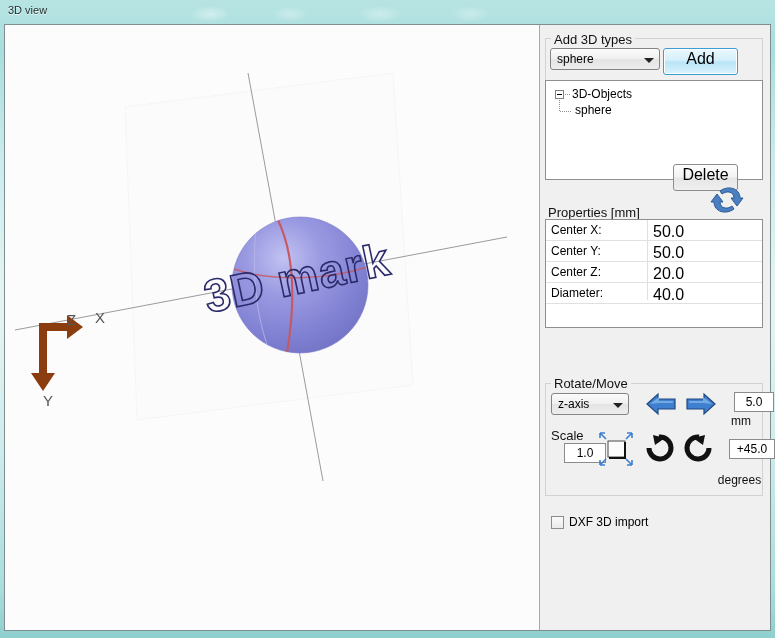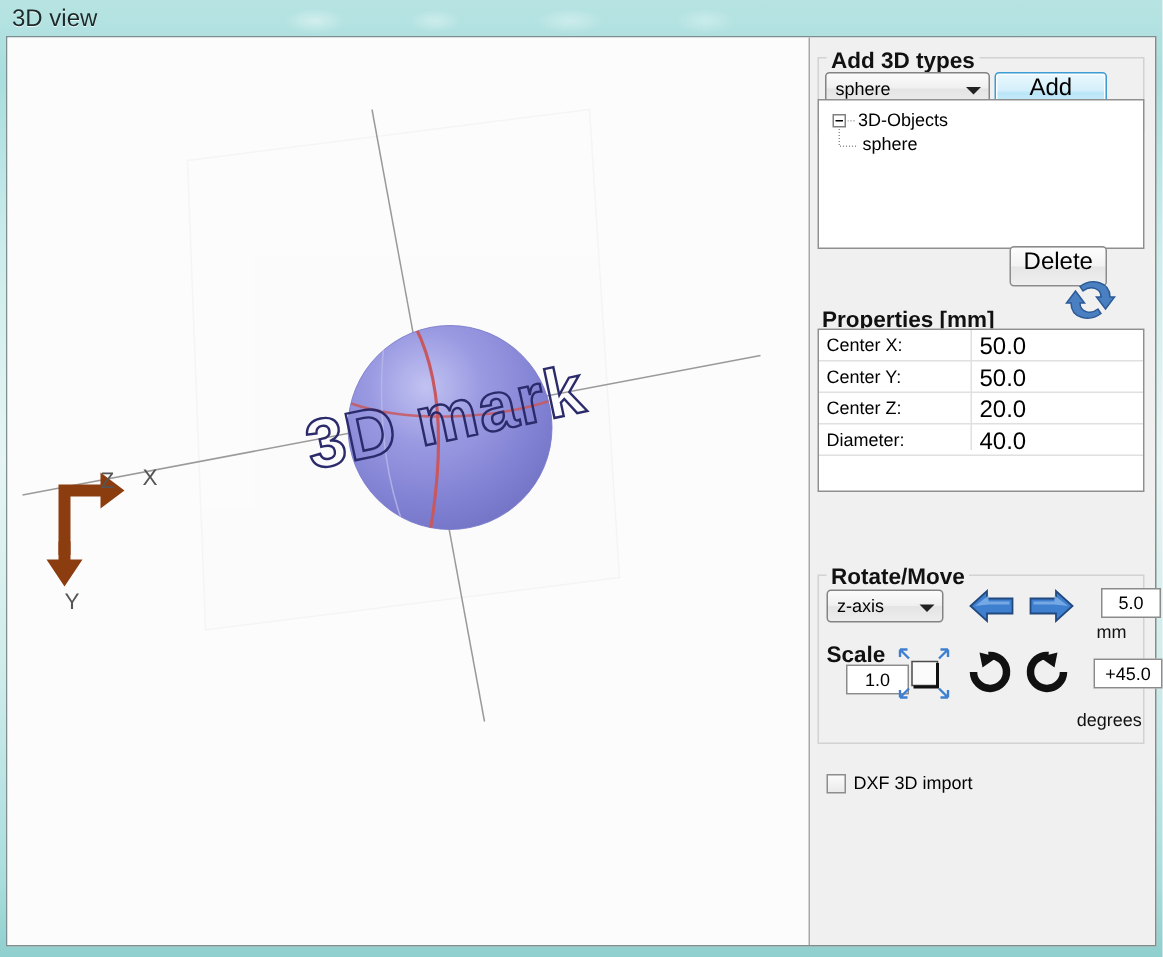"3D view" #title-text { font-size: 16px -> 11px }
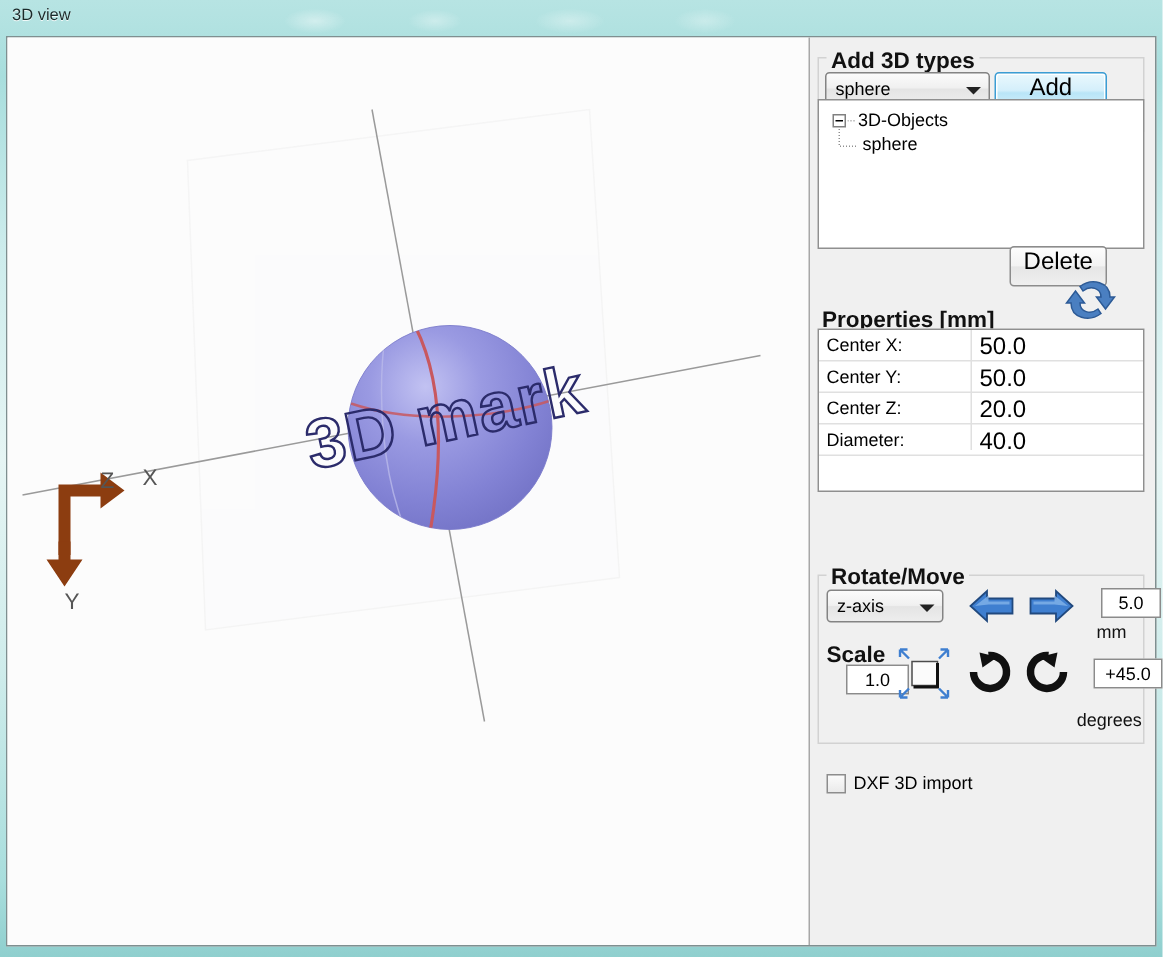"Add 3D types" .grp-label { font-size: 15px -> 13px; font-weight: bold -> none }
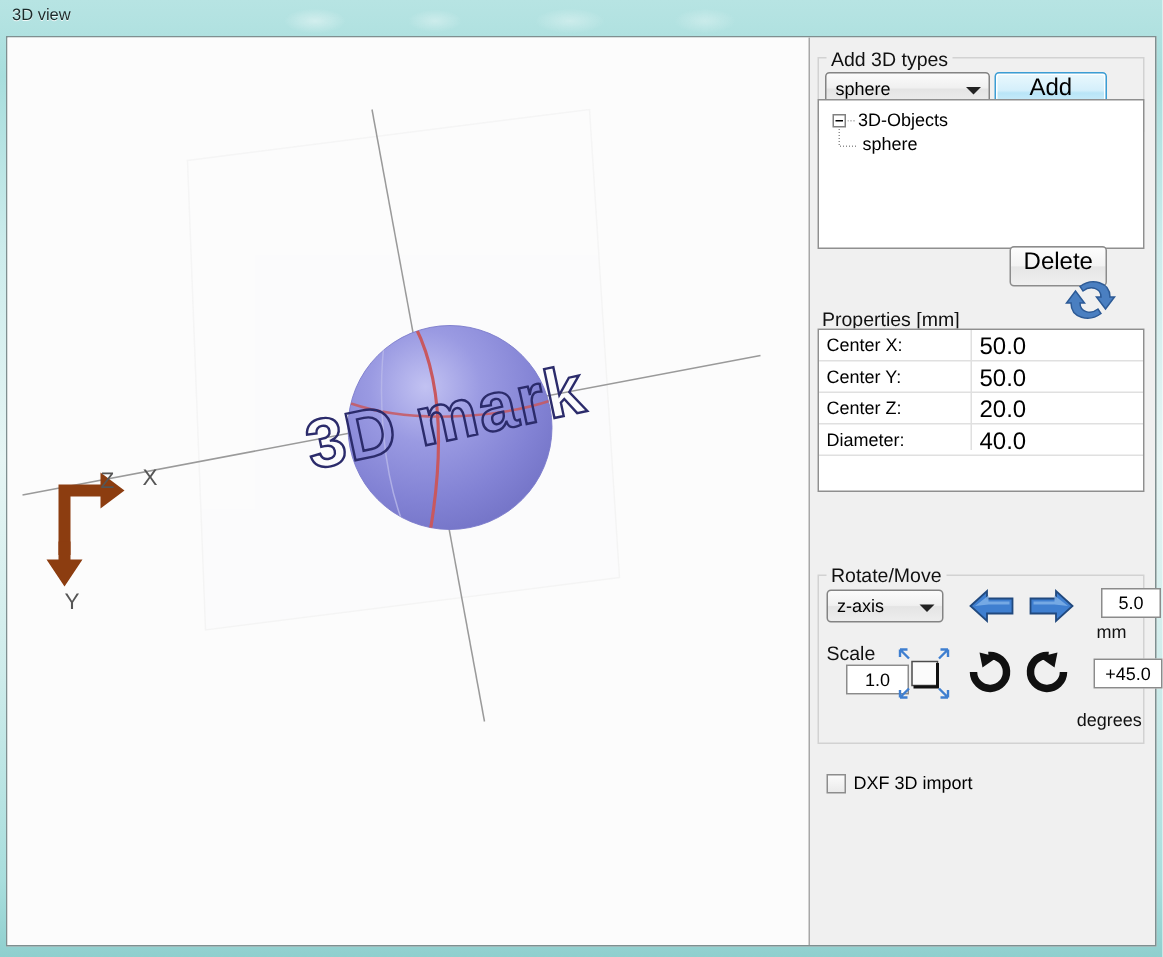"3D-Objects" div { top: 41px -> 55px }
